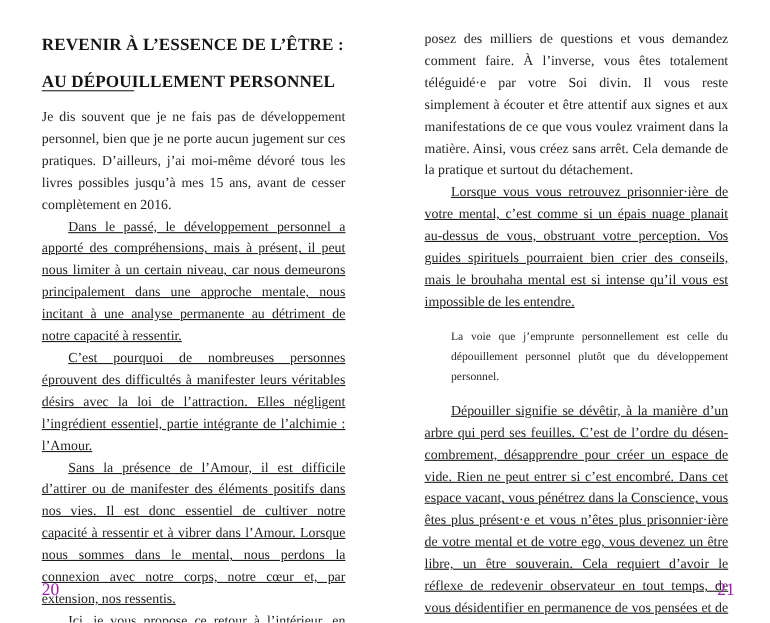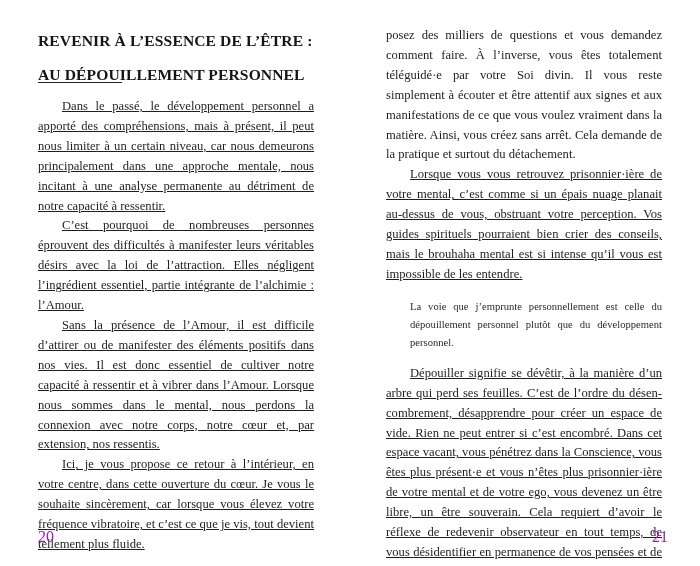"Je dis souvent que je" p.body { html: none -> <p>Je dis souvent que je ne fais pas de développement per­sonnel, bien que je ne porte aucun jugement sur ces pra­tiques. D’ailleurs, j’ai moi-même dévoré tous les livres possibles jusqu’à mes 15 ans, avant de cesser complète­ment en 2016.</p> }
